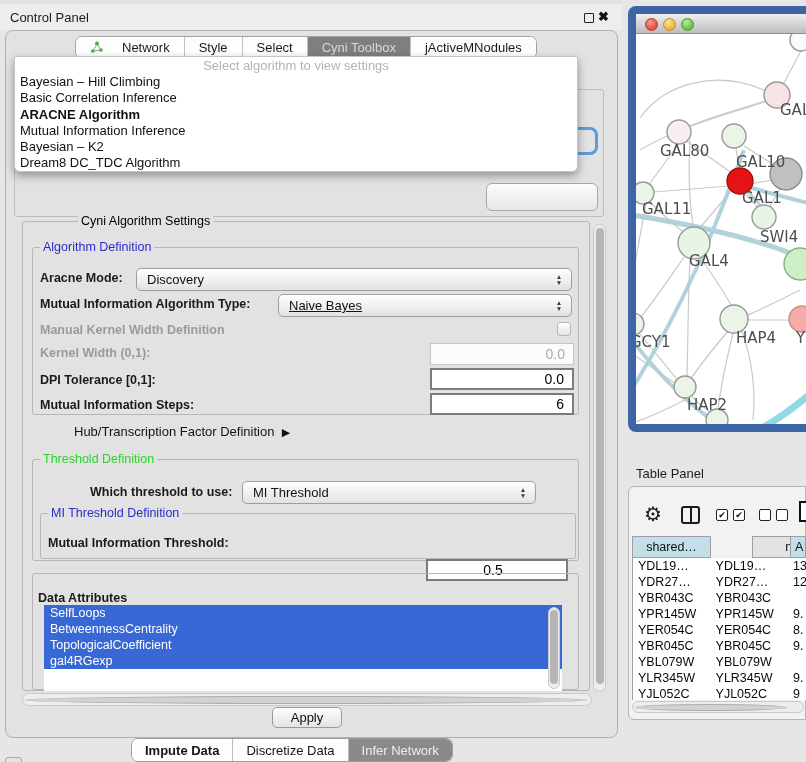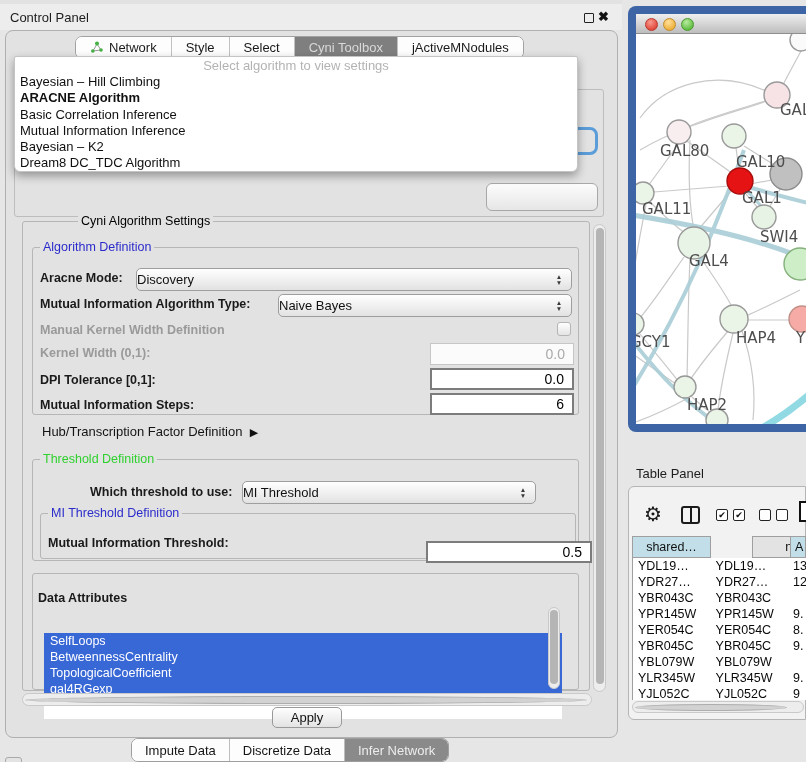"Network" .tab { gap: none -> 13px }
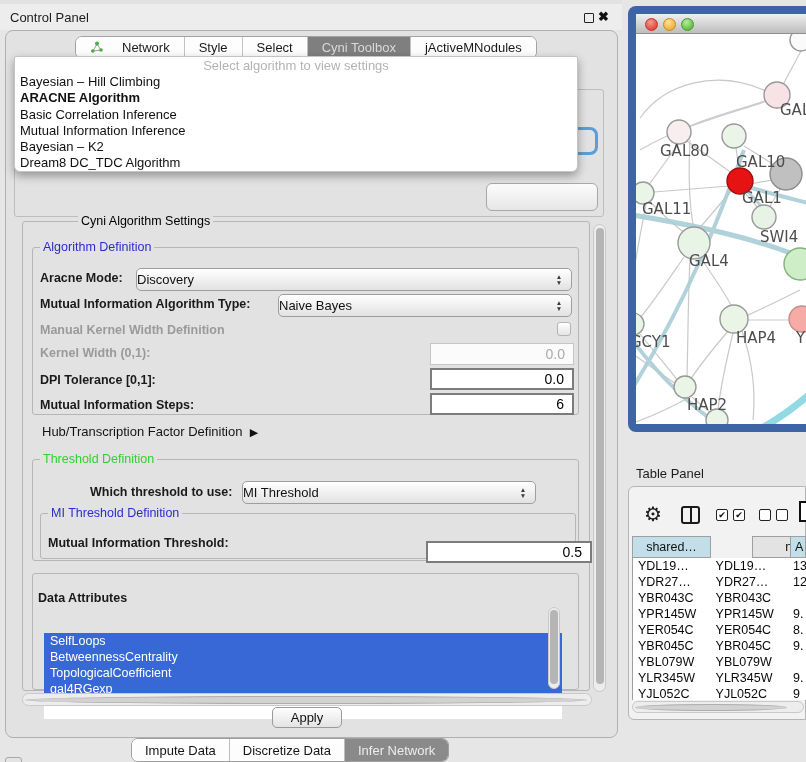"ARACNE Algorithm" span.it { order: before "Basic Correlation Inference" -> after "Basic Correlation Inference" }
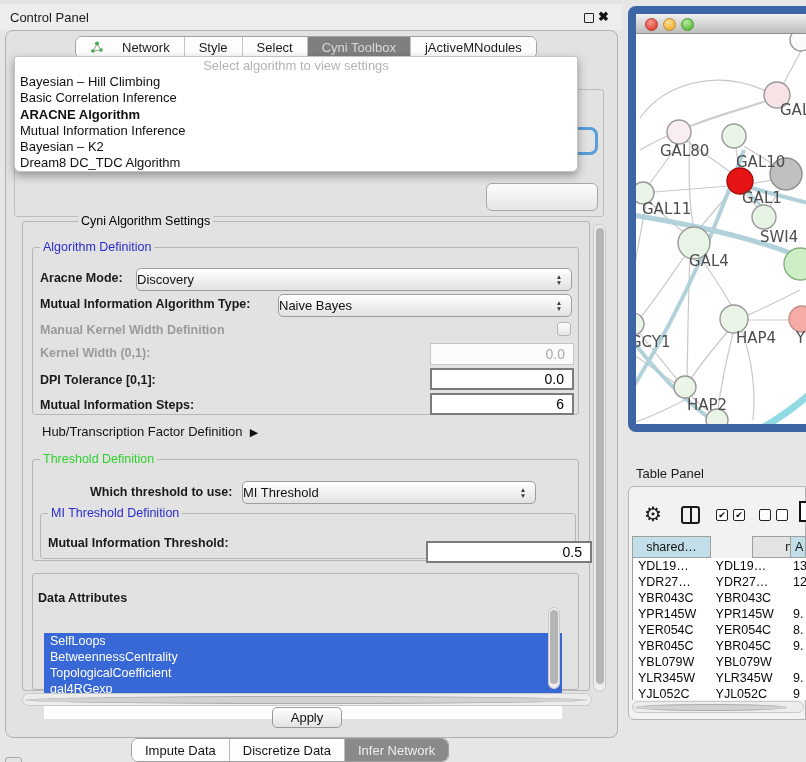"Discovery" .combo { padding-left: none -> 10px }
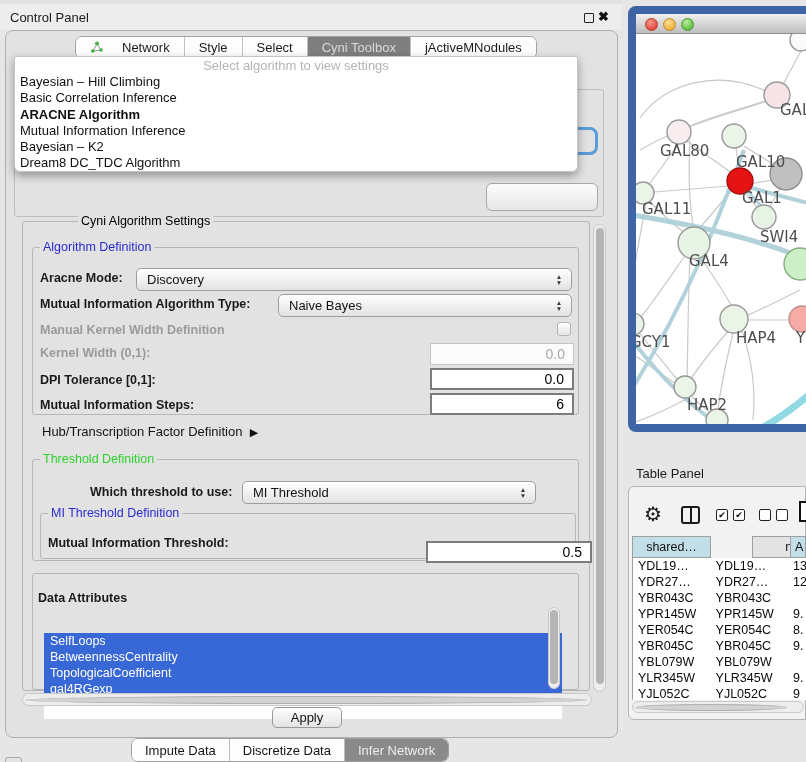"Naive Bayes" div.combo { text-decoration: none -> underline }
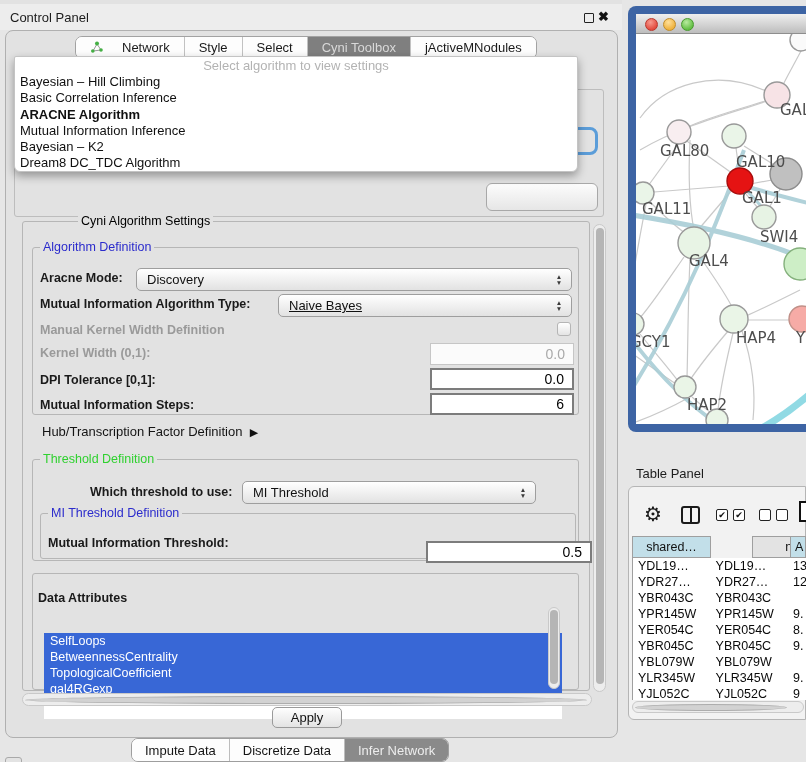"Hub/Transcription Factor Definition ▶" .hub-row { margin-left: none -> 32px }
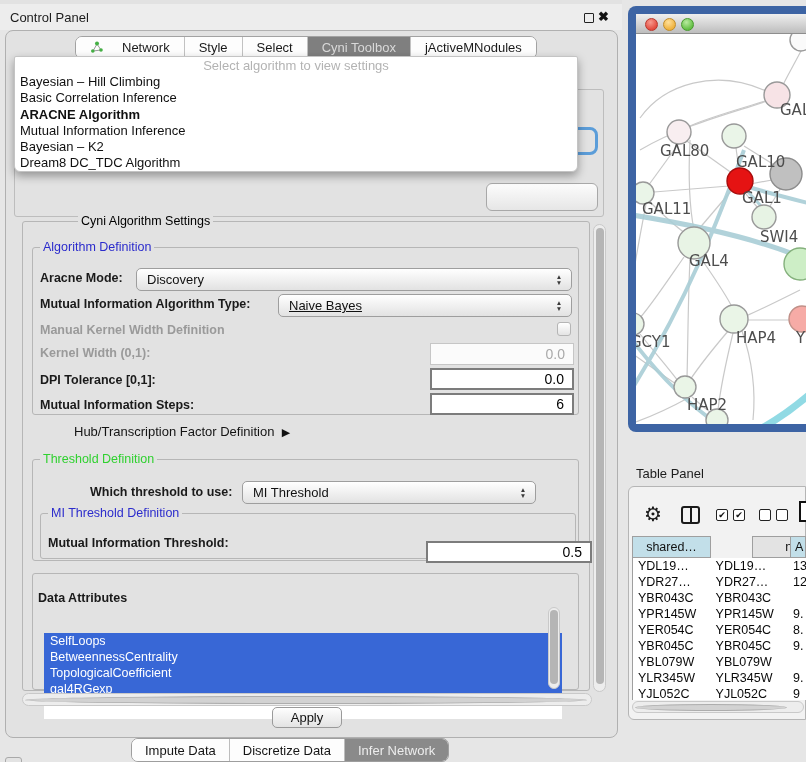"0.5" div.fld { text-align: none -> center; top: 510px -> 528px; width: 166px -> 142px }
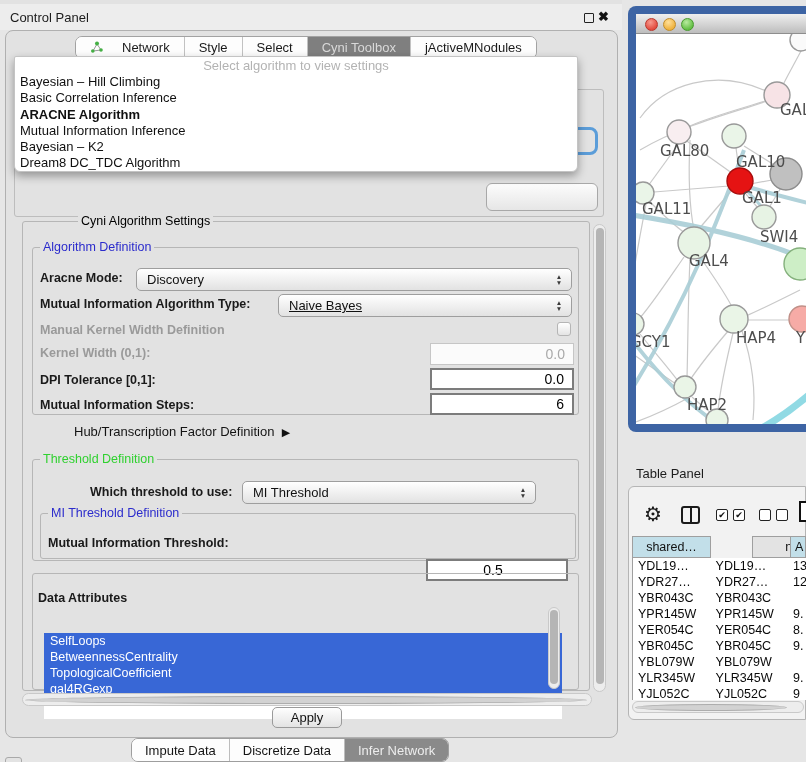"SelfLoops" .attr-list { margin-top: 28px -> none }
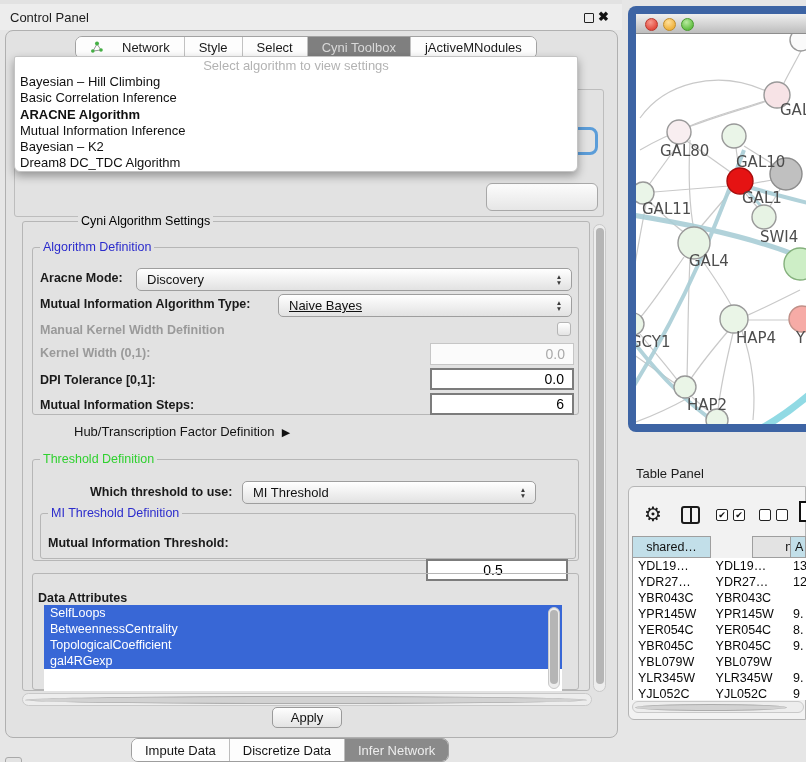"Impute Data" .btab:first-child { font-weight: none -> bold }
